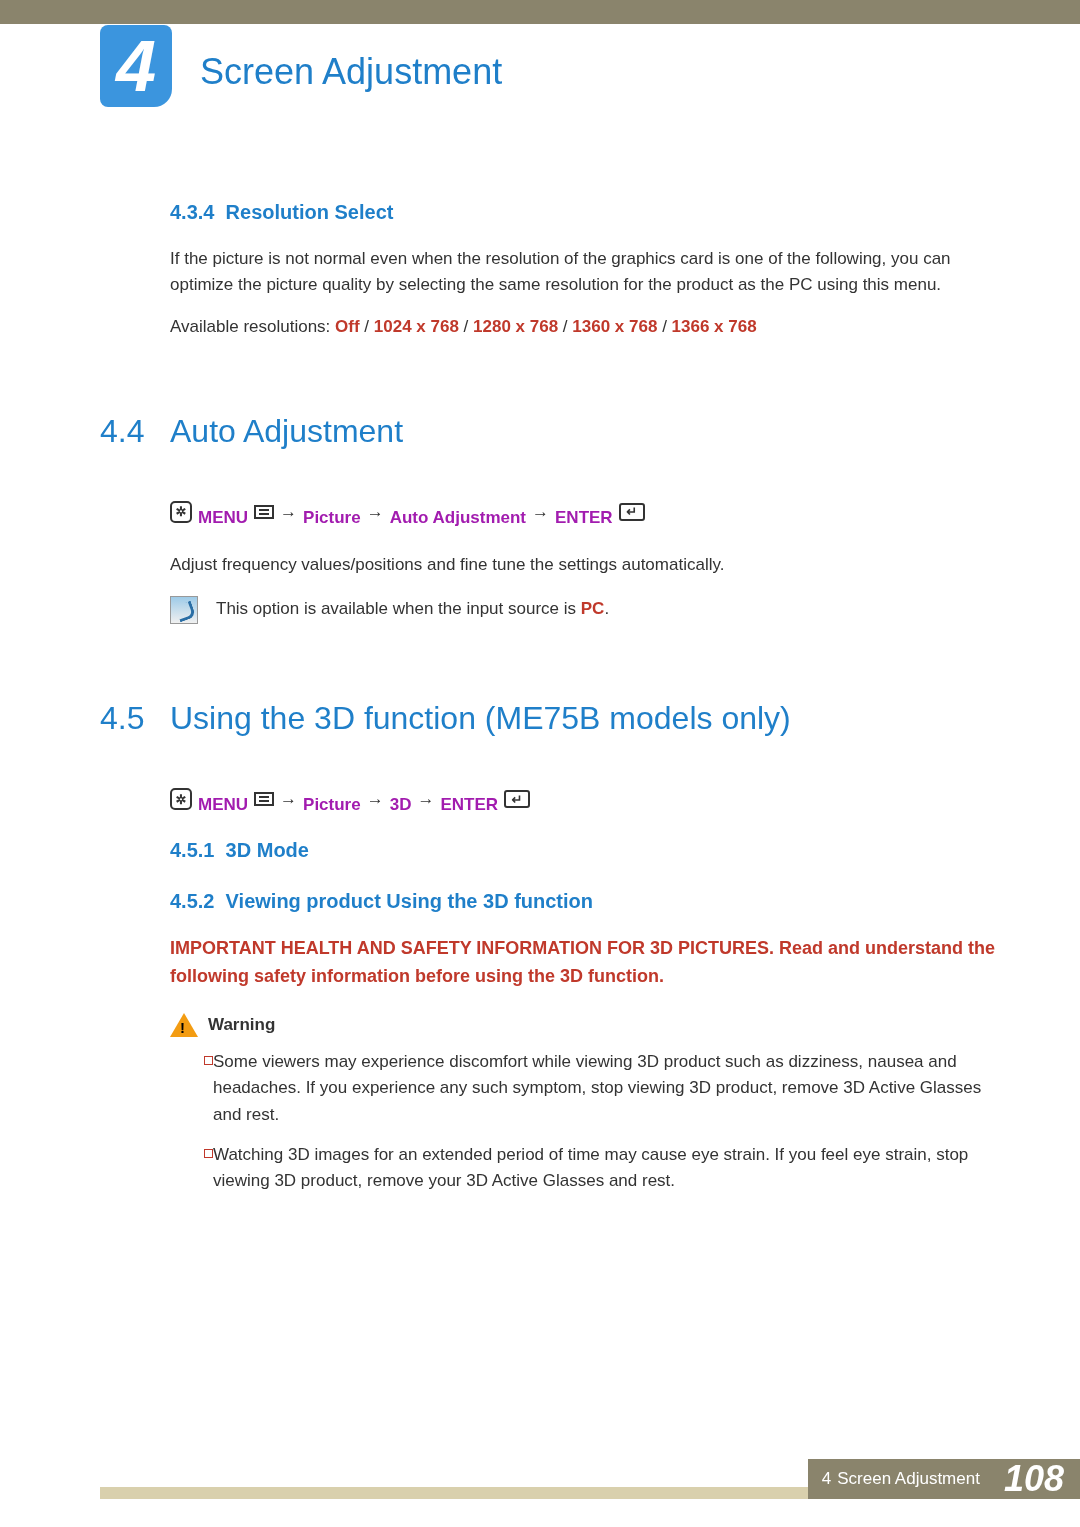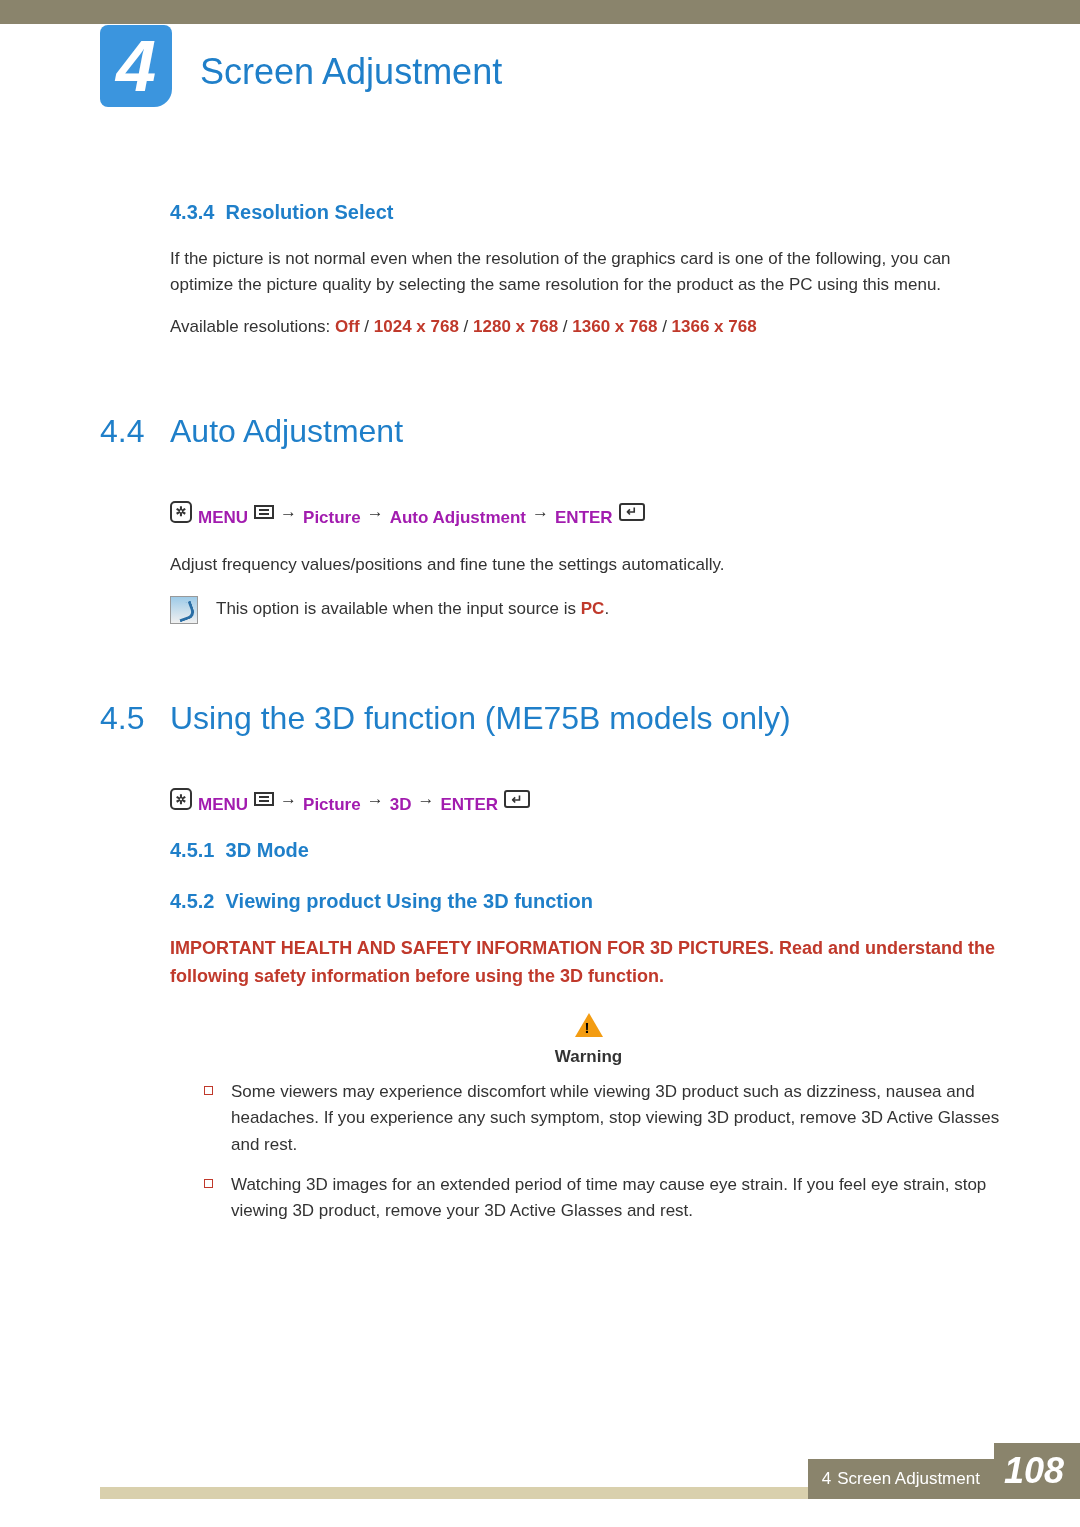"Warning" .warn-row { flex-direction: column -> none }
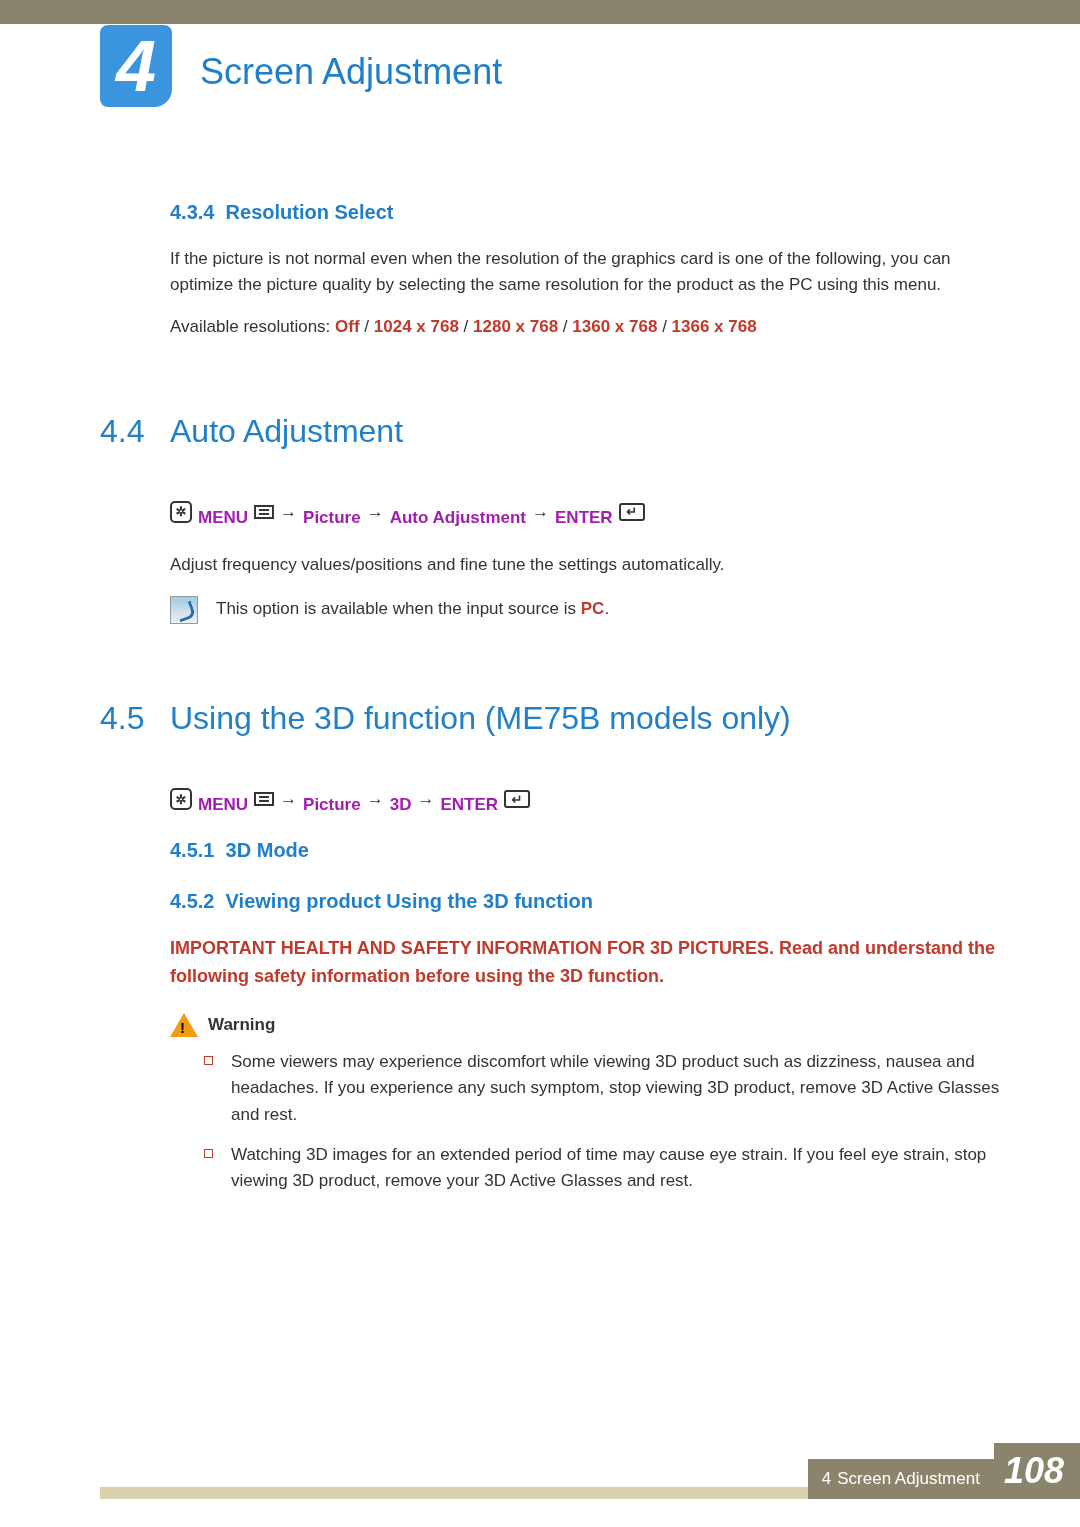"Some viewers may experience discomfort" .bullet-item { gap: 18px -> none }
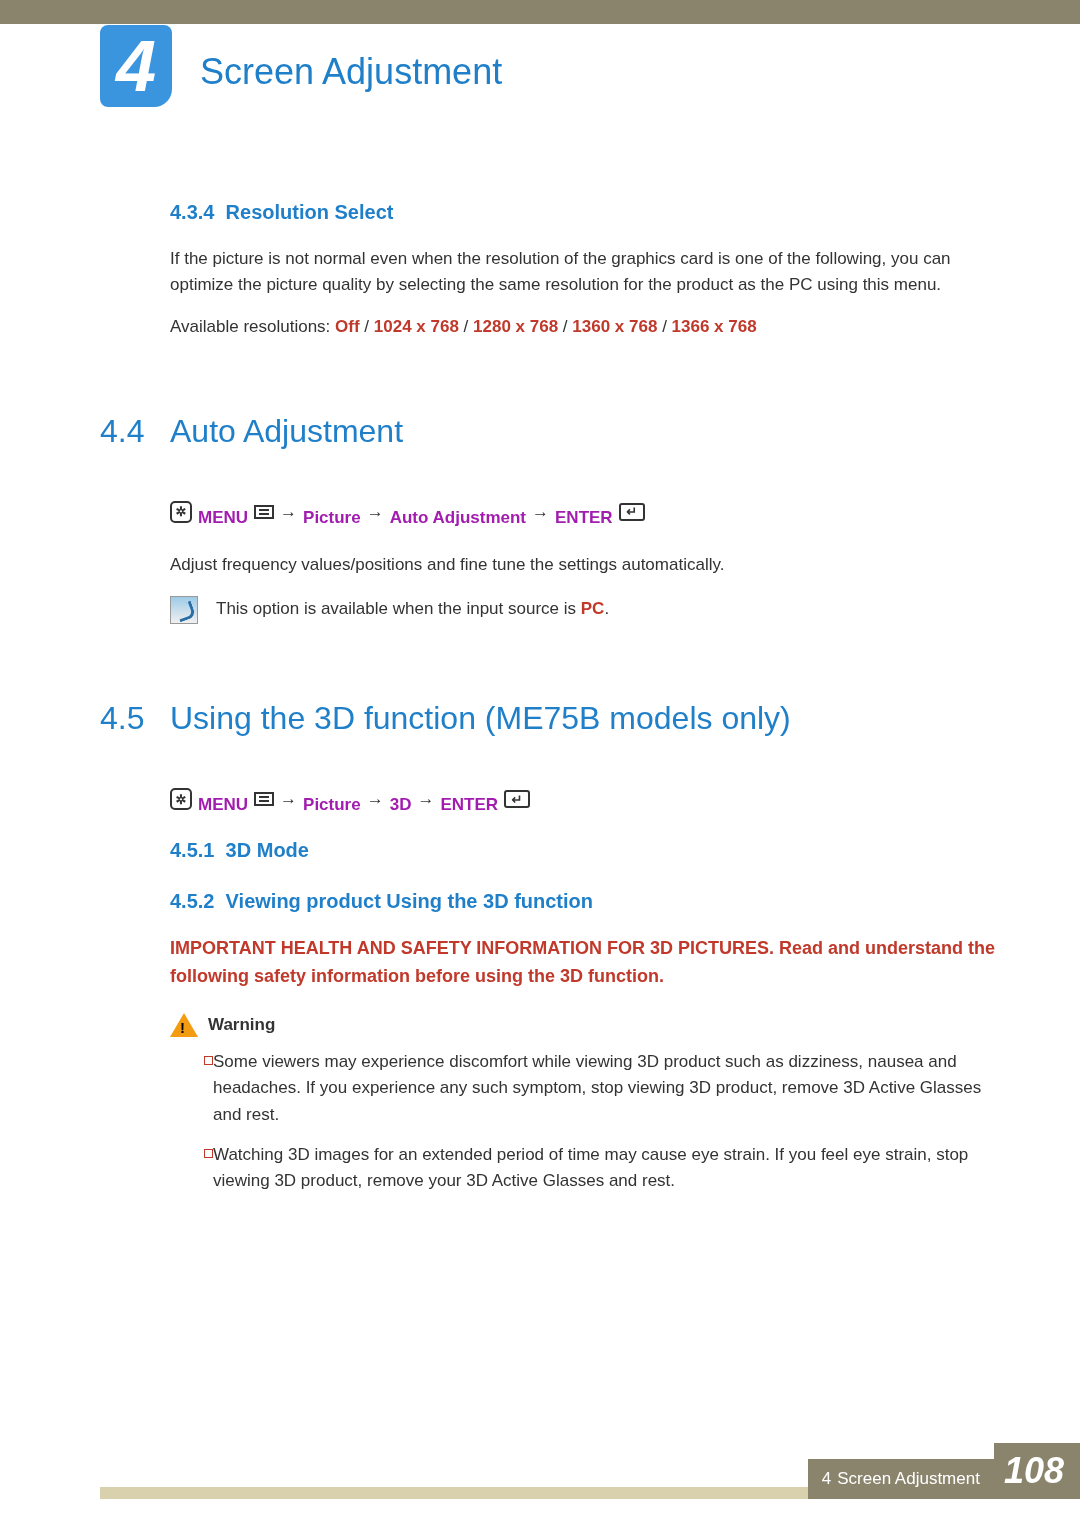"108" .footer-page { height: 56px -> 40px }
